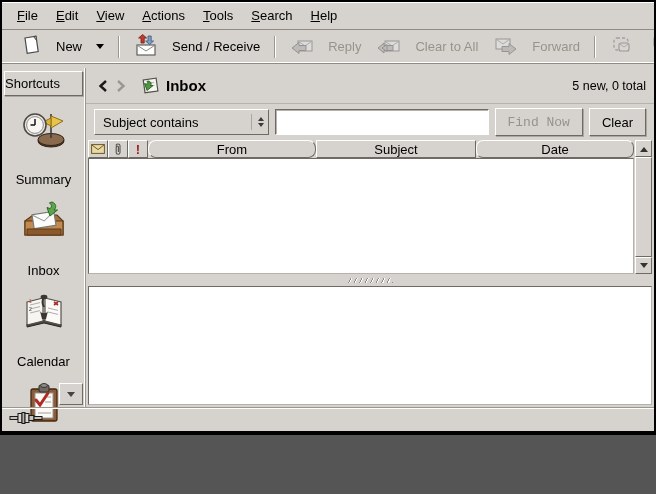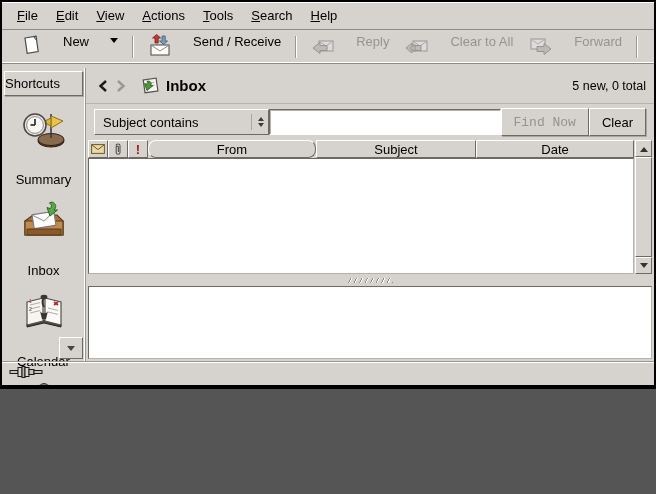"File" .window { height: 389px -> 435px }
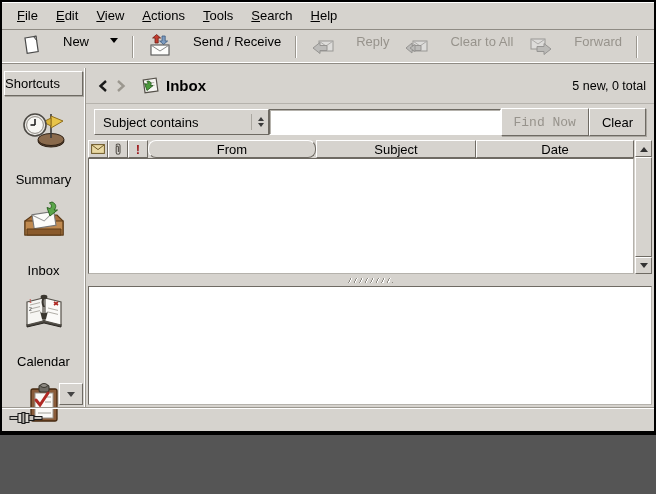"New" .tb-btn { align-items: flex-start -> center; gap: 21px -> 14px }
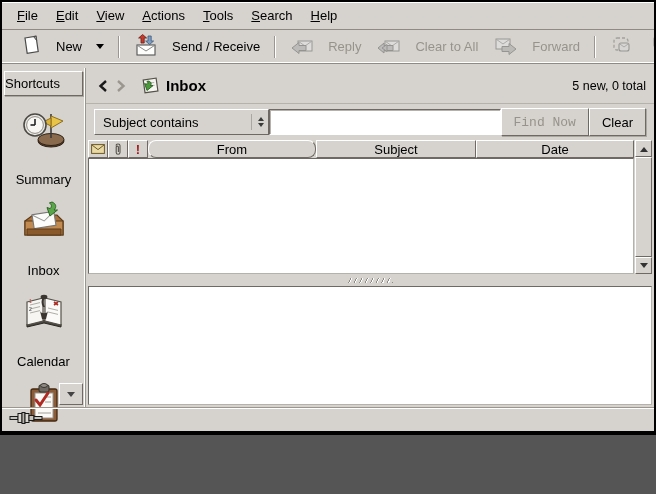"Subject contains" .search-bar { gap: none -> 6px }
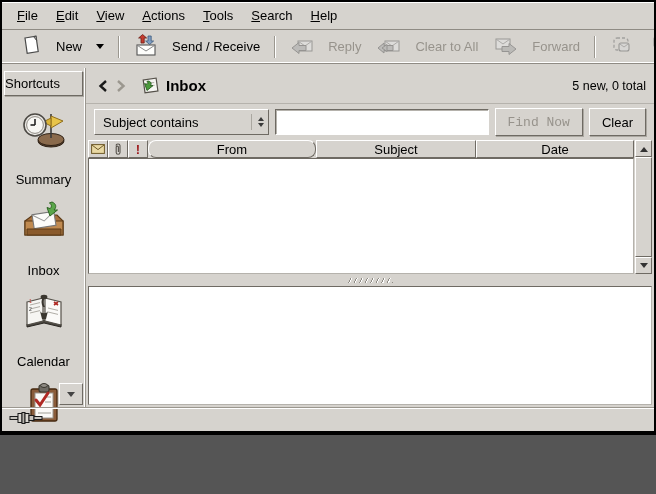"Date" .c-date { border-radius: none -> 7px }
